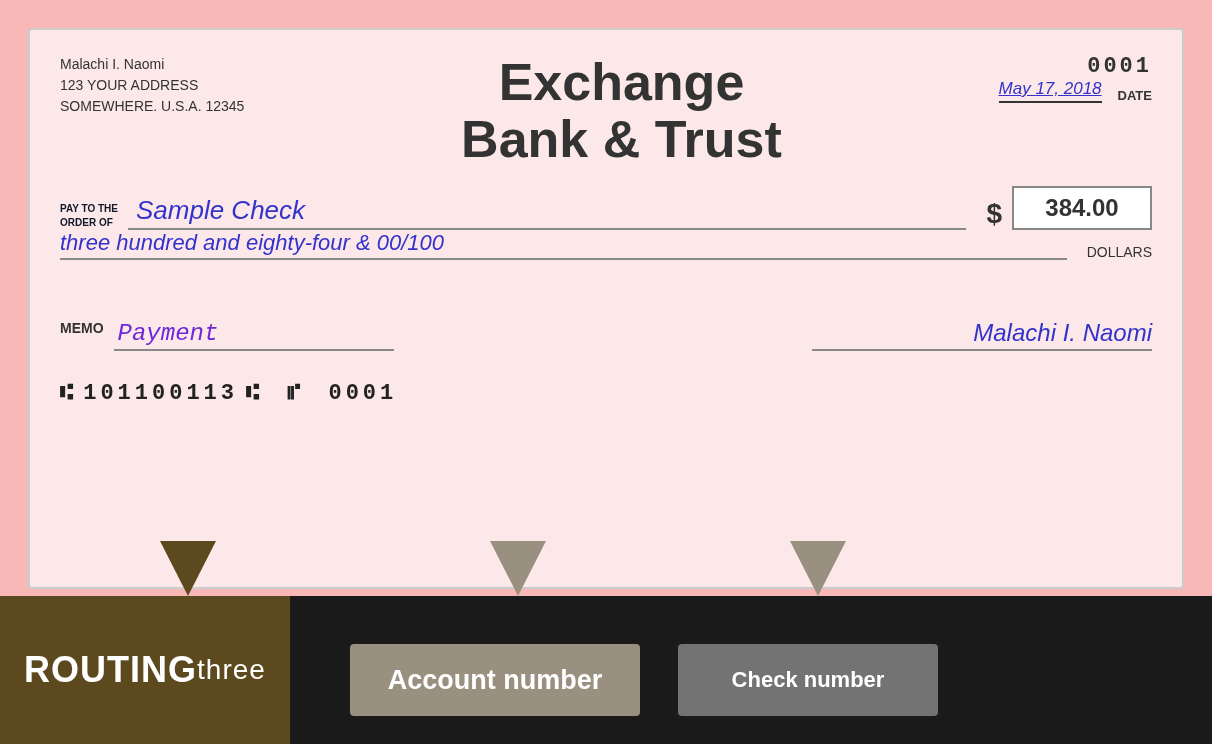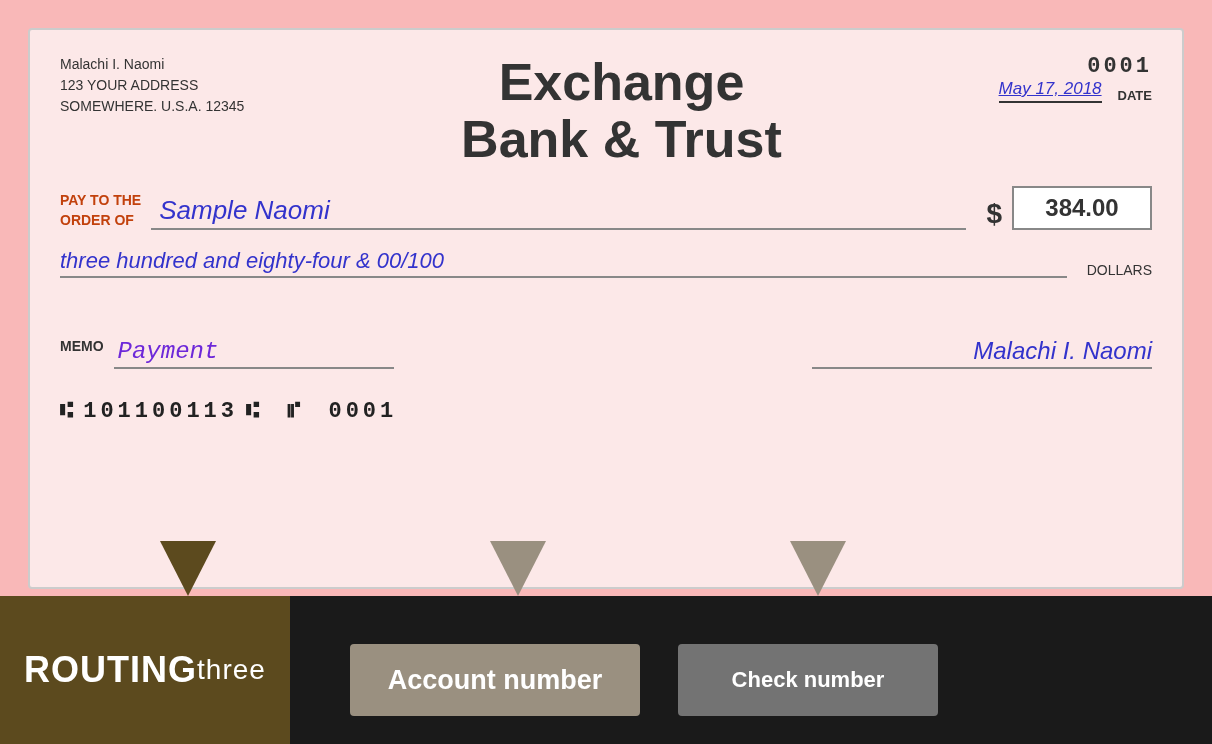"PAY TO THE" .pay-to-label { color: #c2410c -> #0f172a; font-size: 14px -> 10px }
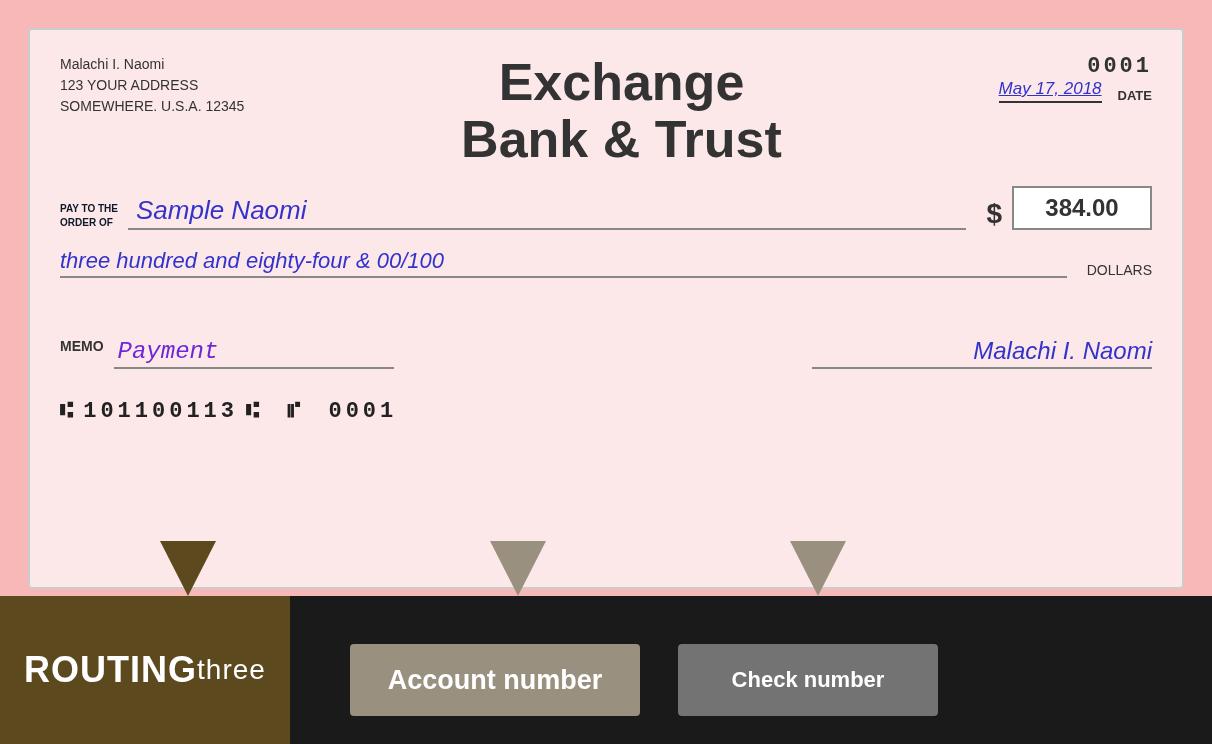"Sample Naomi" div.pay-to-value { text: Naomi -> Check }
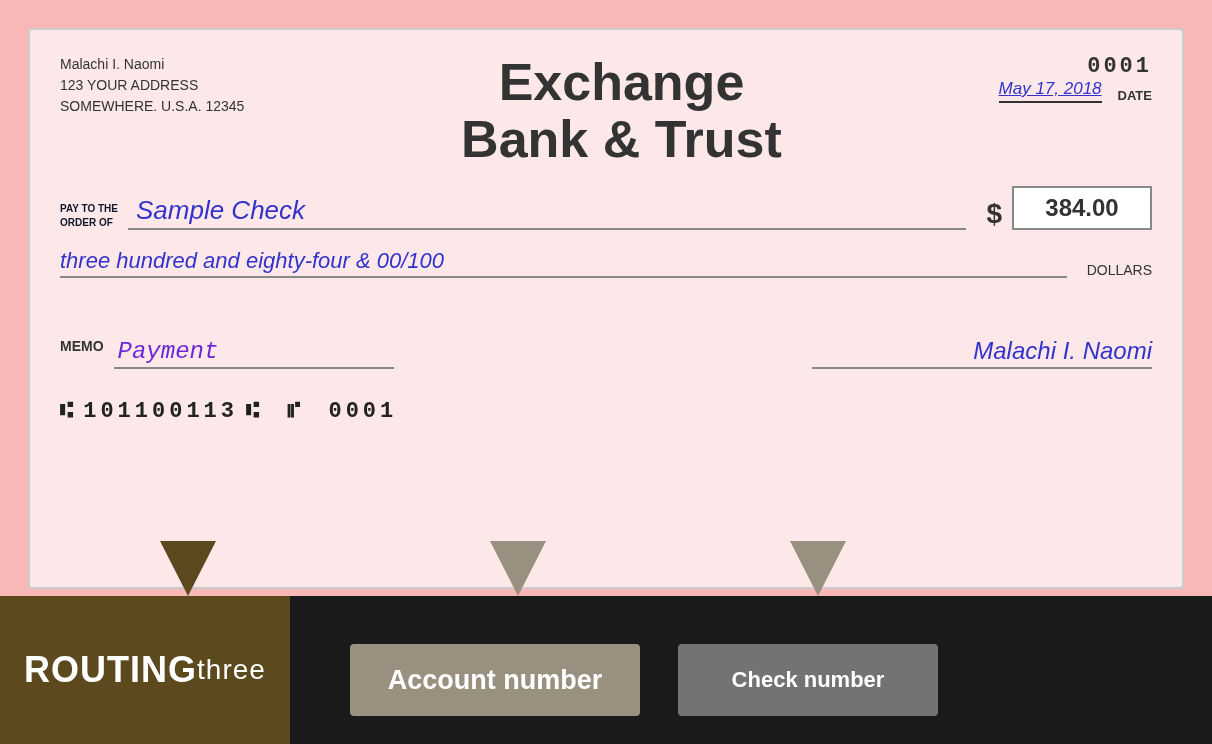"three hundred and eighty-four &" .amount-words-row { margin-top: 18px -> none }
